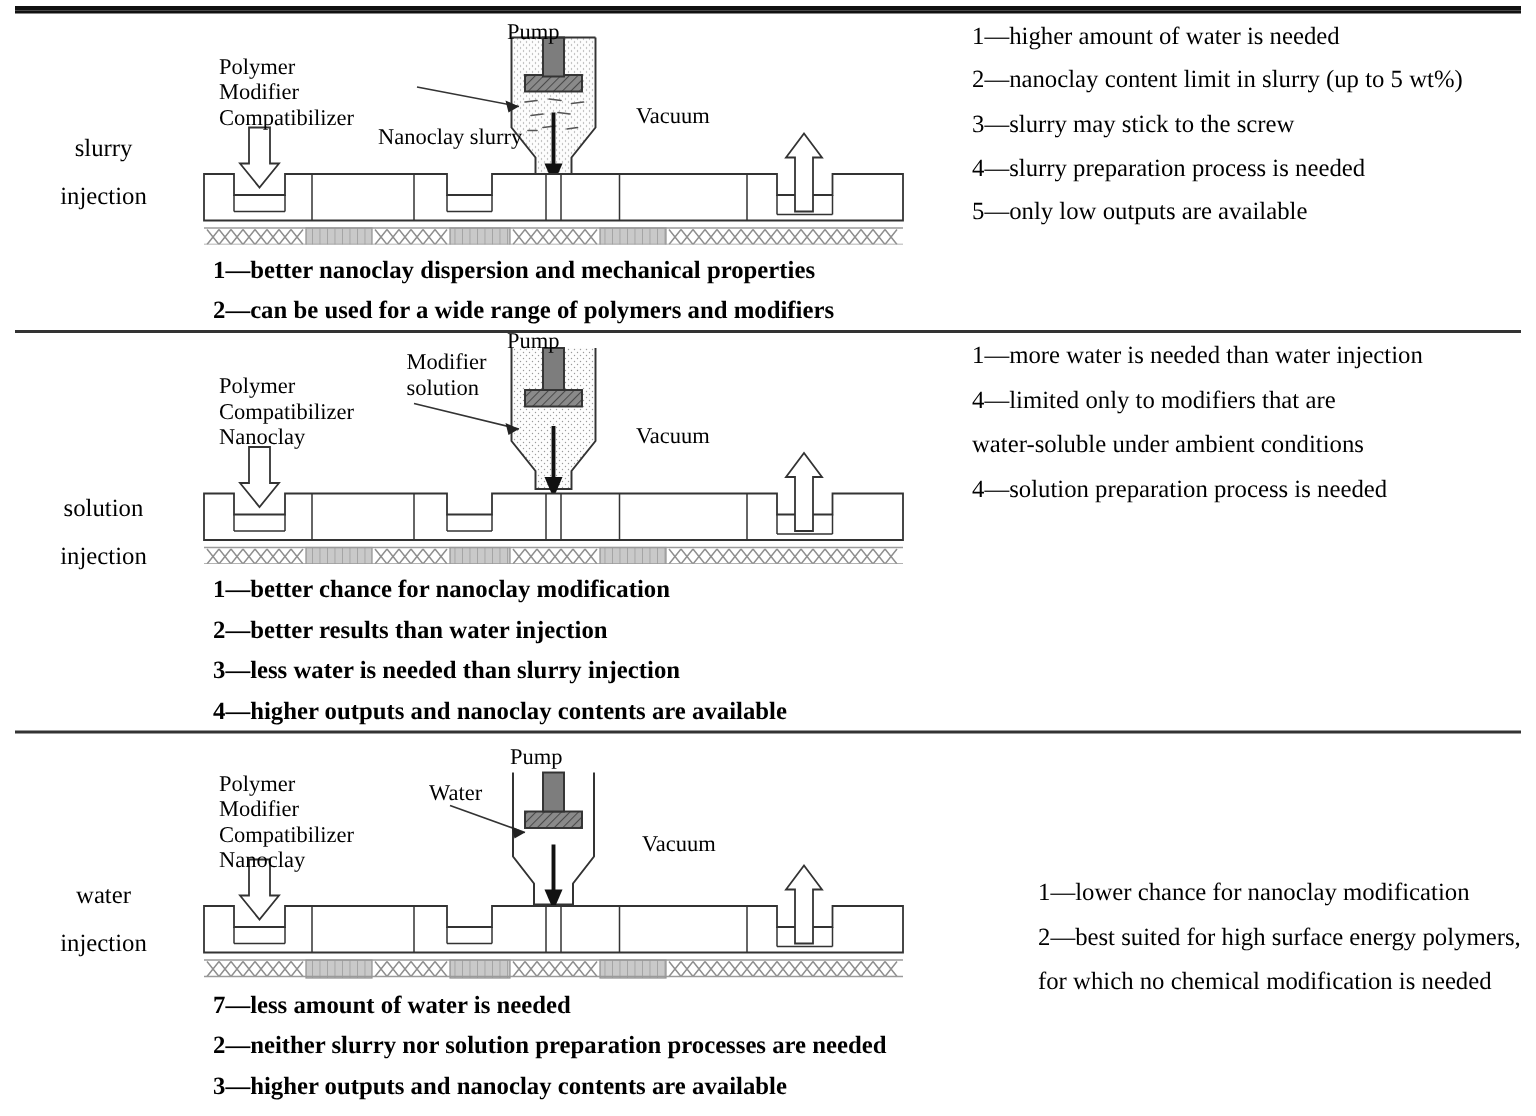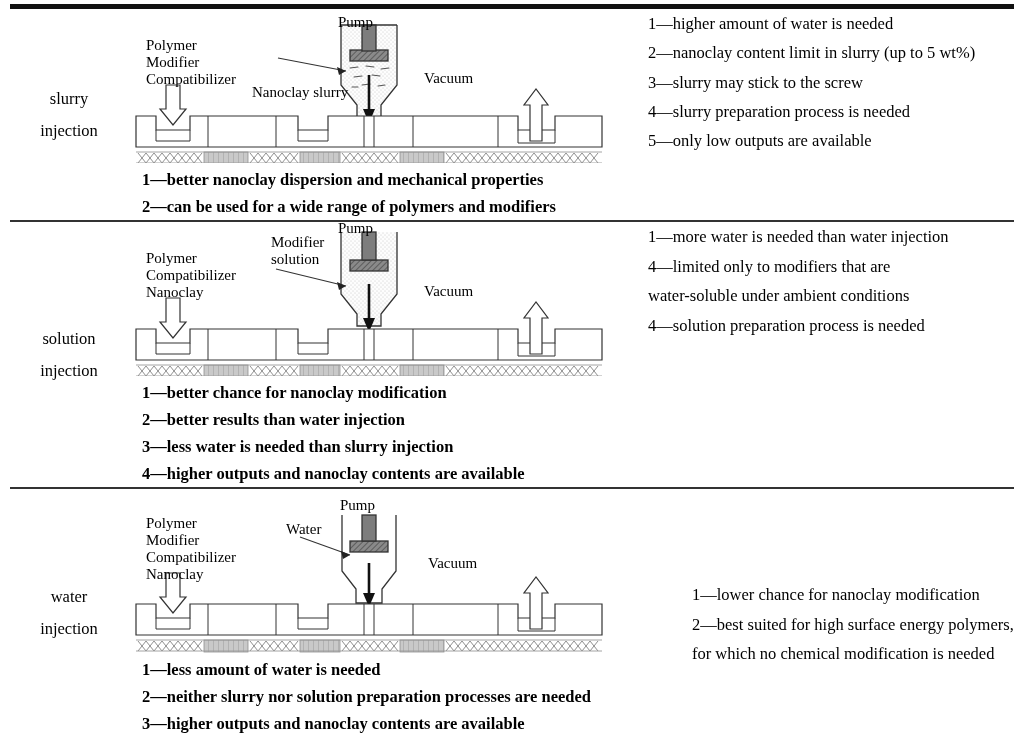"1—less amount of water is" div { text: 1 -> 7 }
